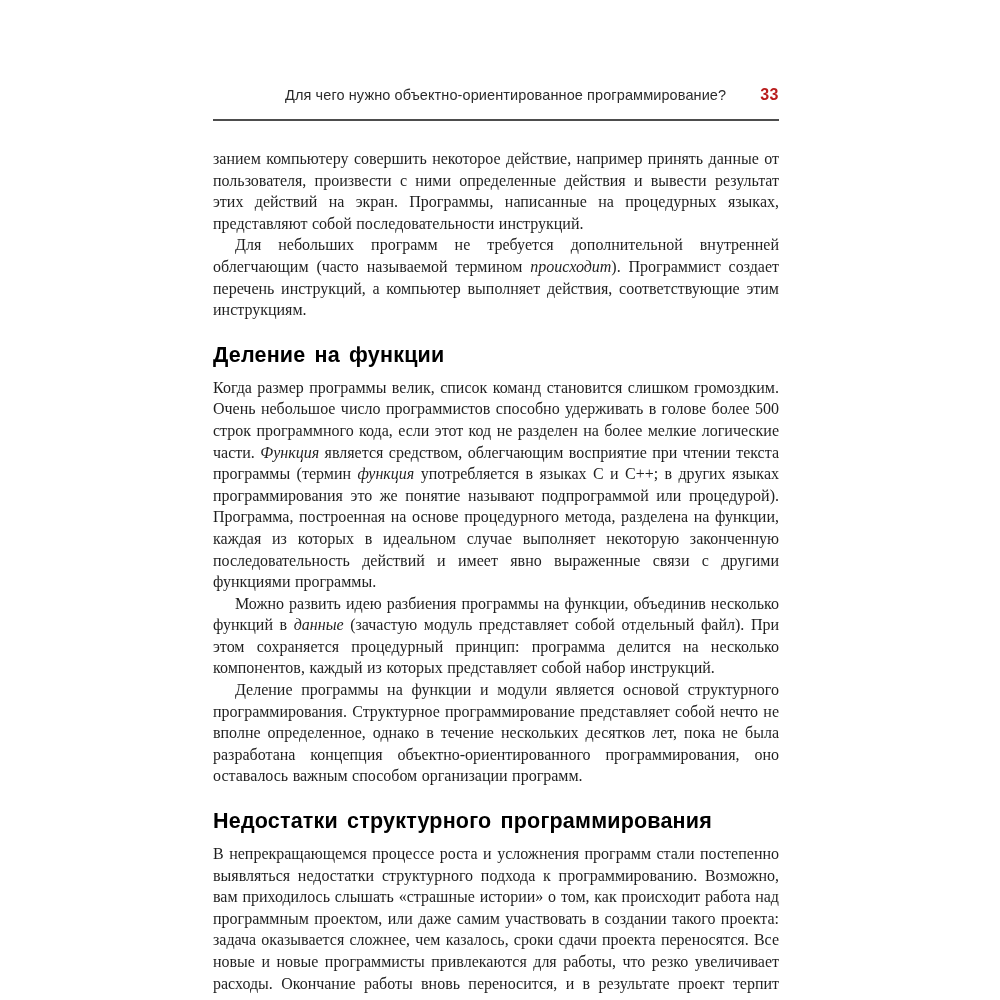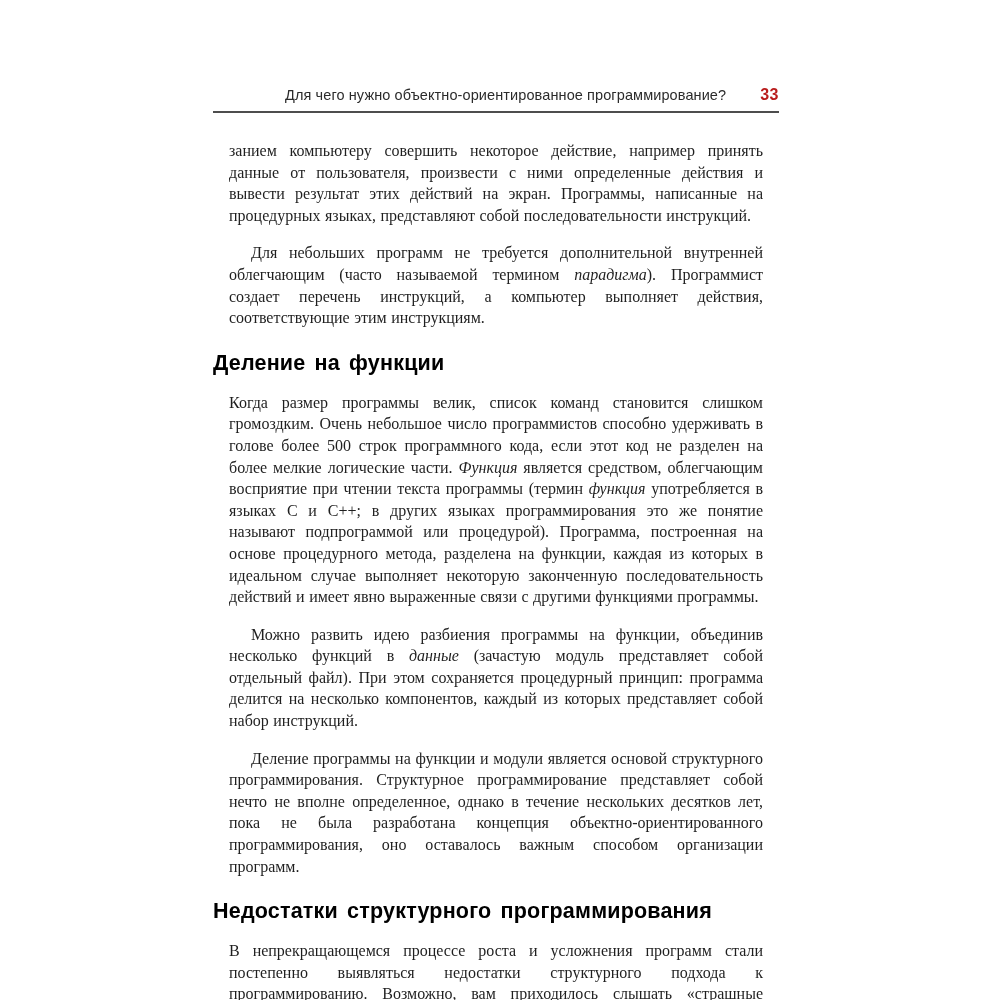"Для чего нужно объектно-ориентированное" .running-header { padding-bottom: 7px -> 15px }
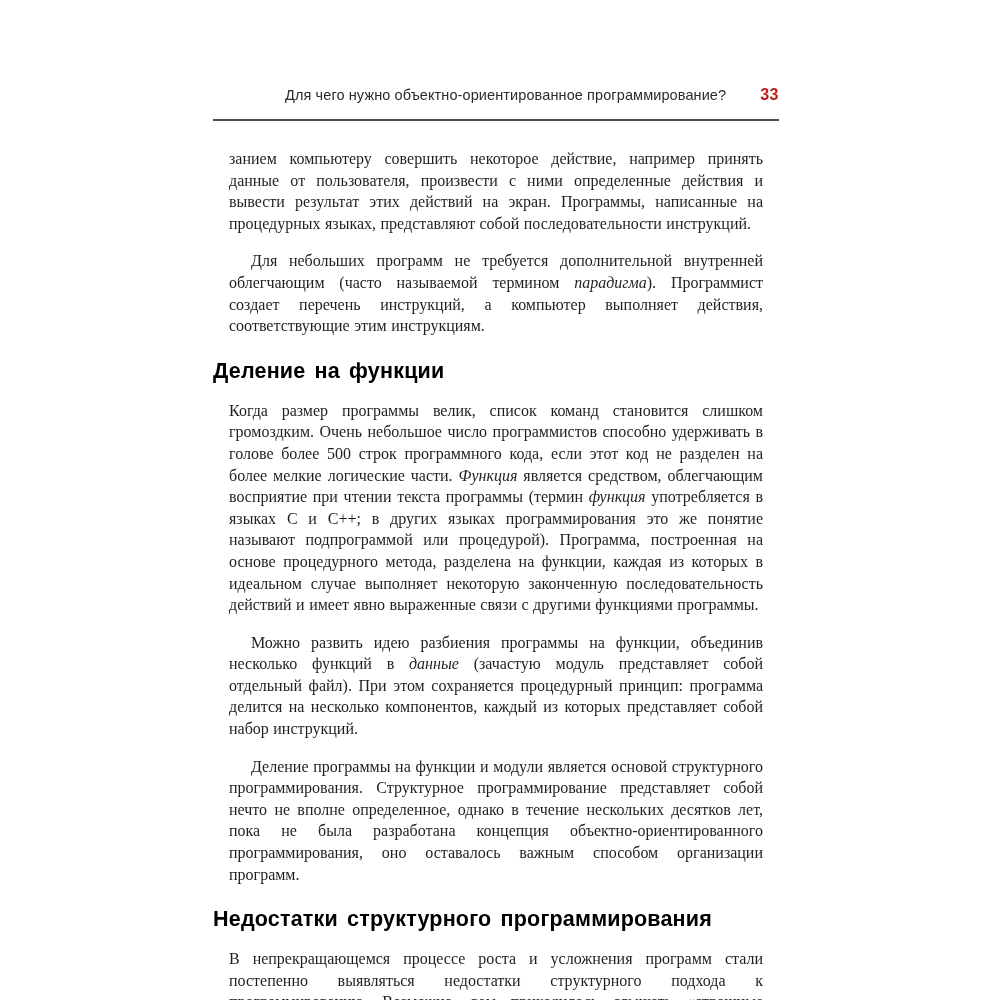"занием компьютеру совершить некоторое" section.book-section p { margin: 16px -> 0 }
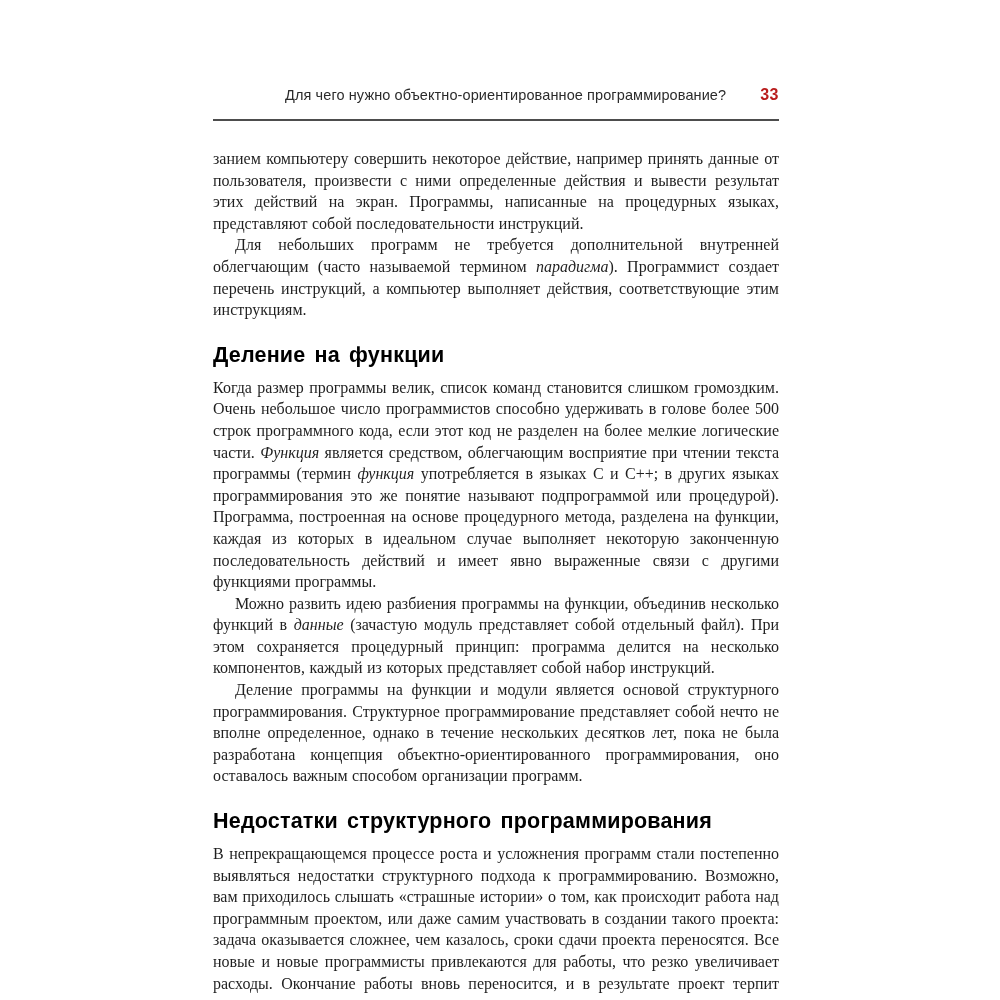"парадигма" span.it { text: парадигма -> происходит }
